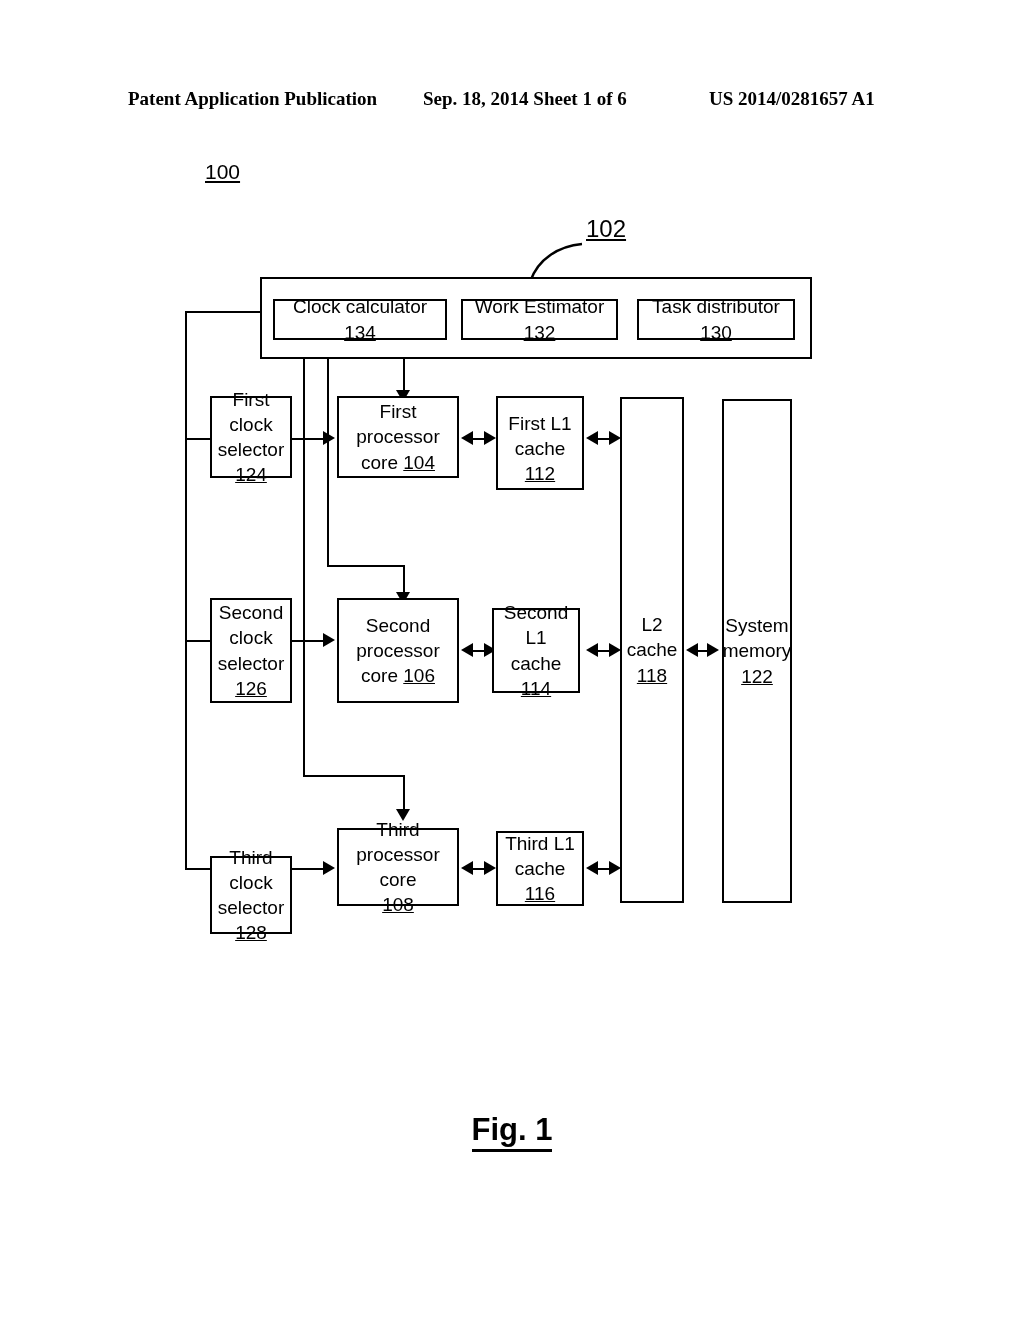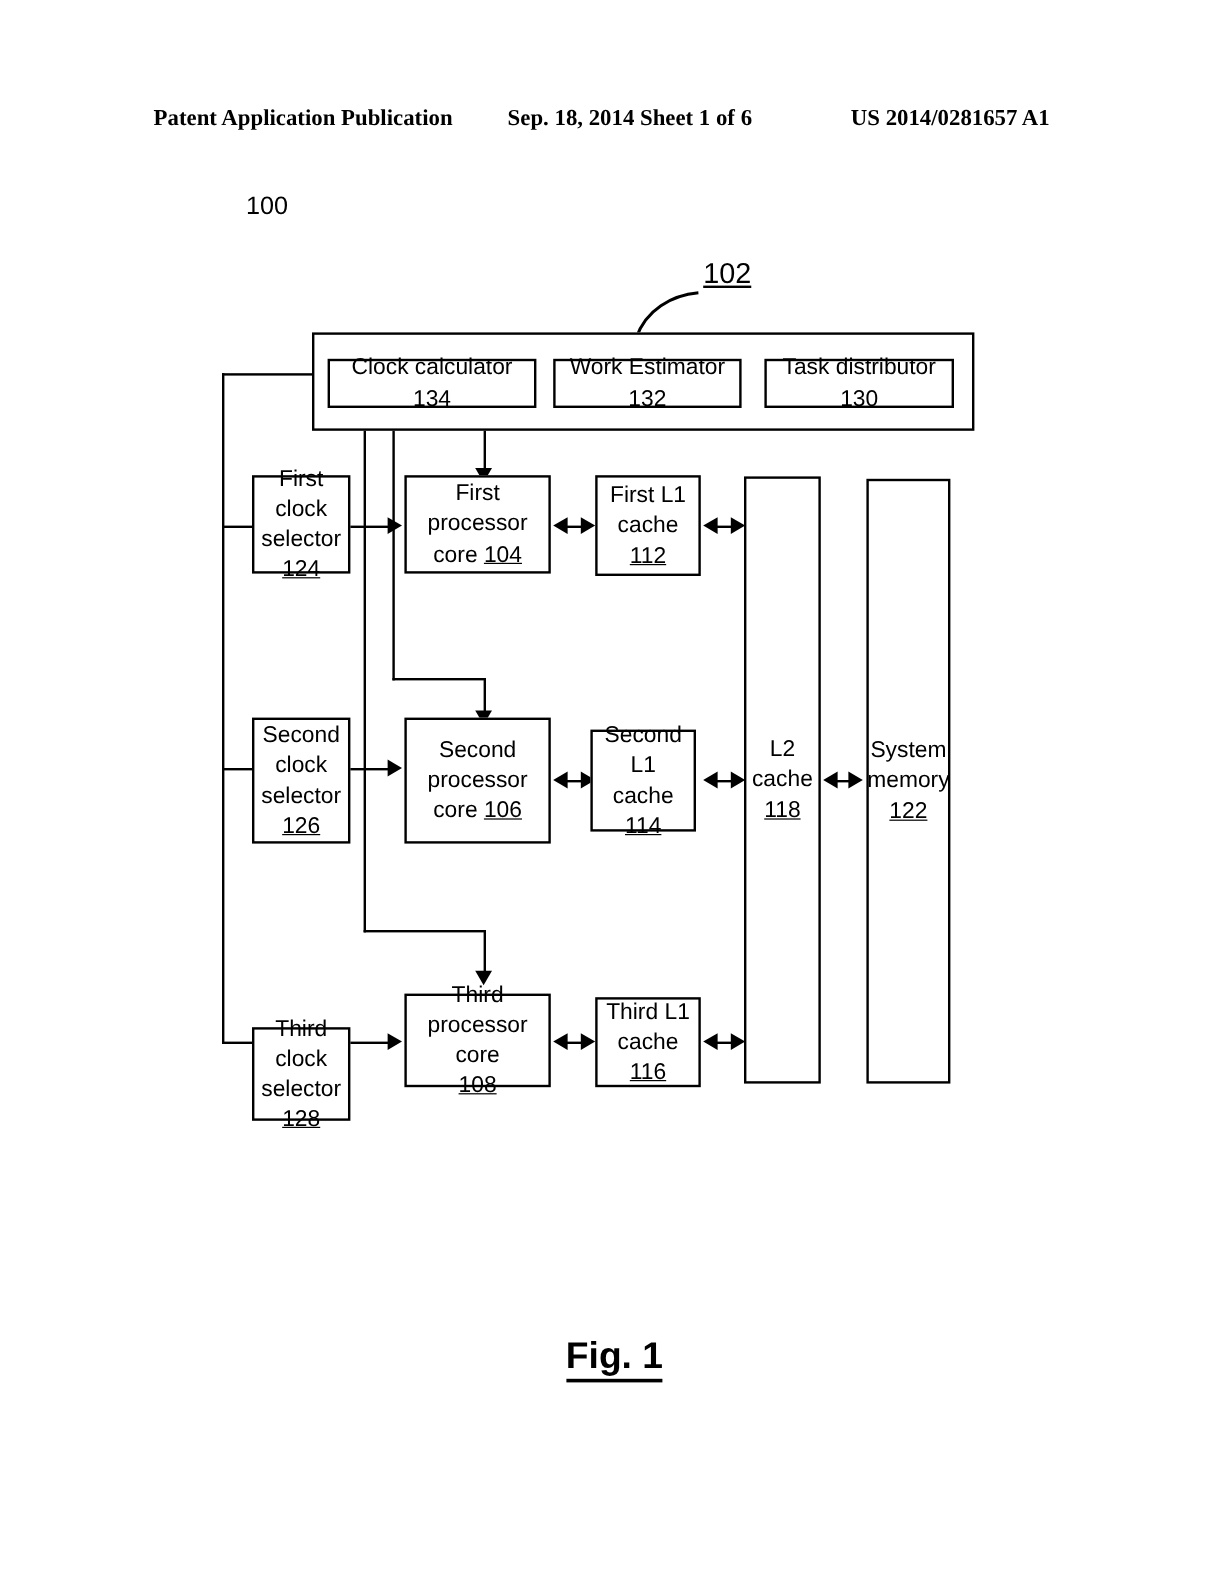"100" .ref-100 { text-decoration: none -> underline }
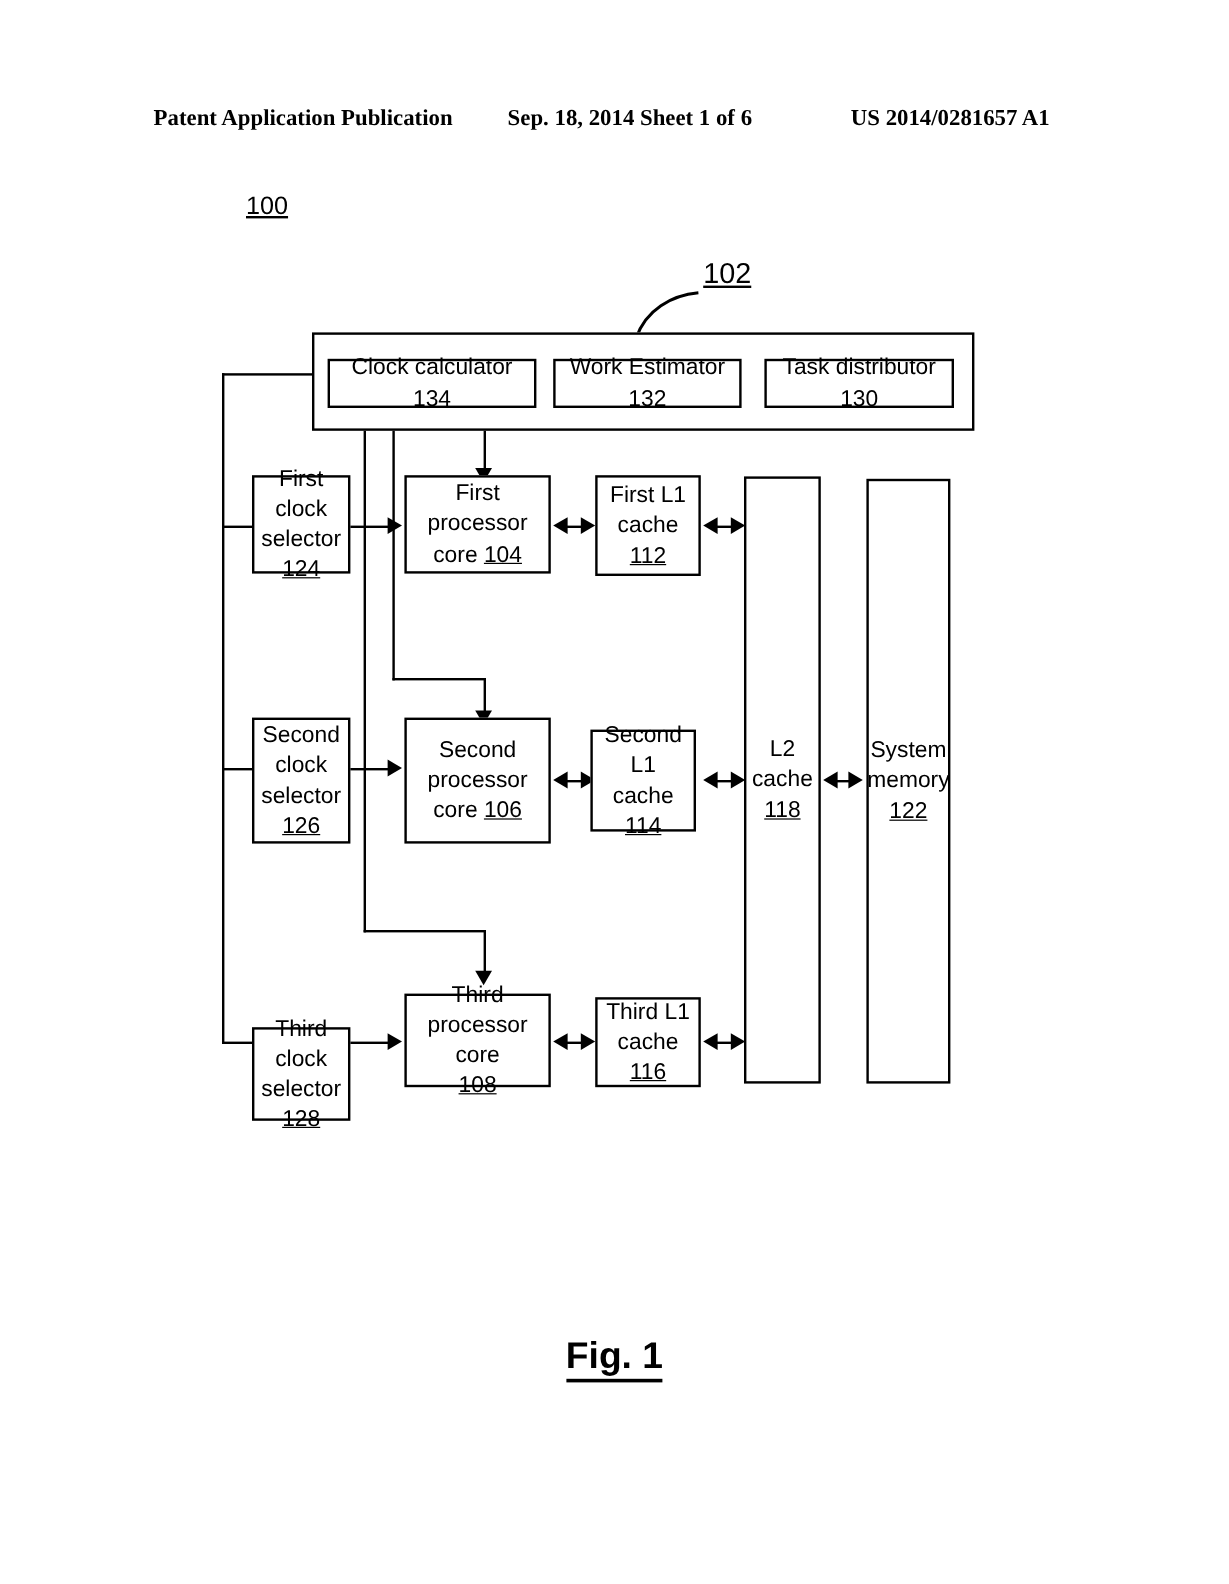"First L1" div.box { align-items: none -> flex-end; height: 84px -> 94px }
